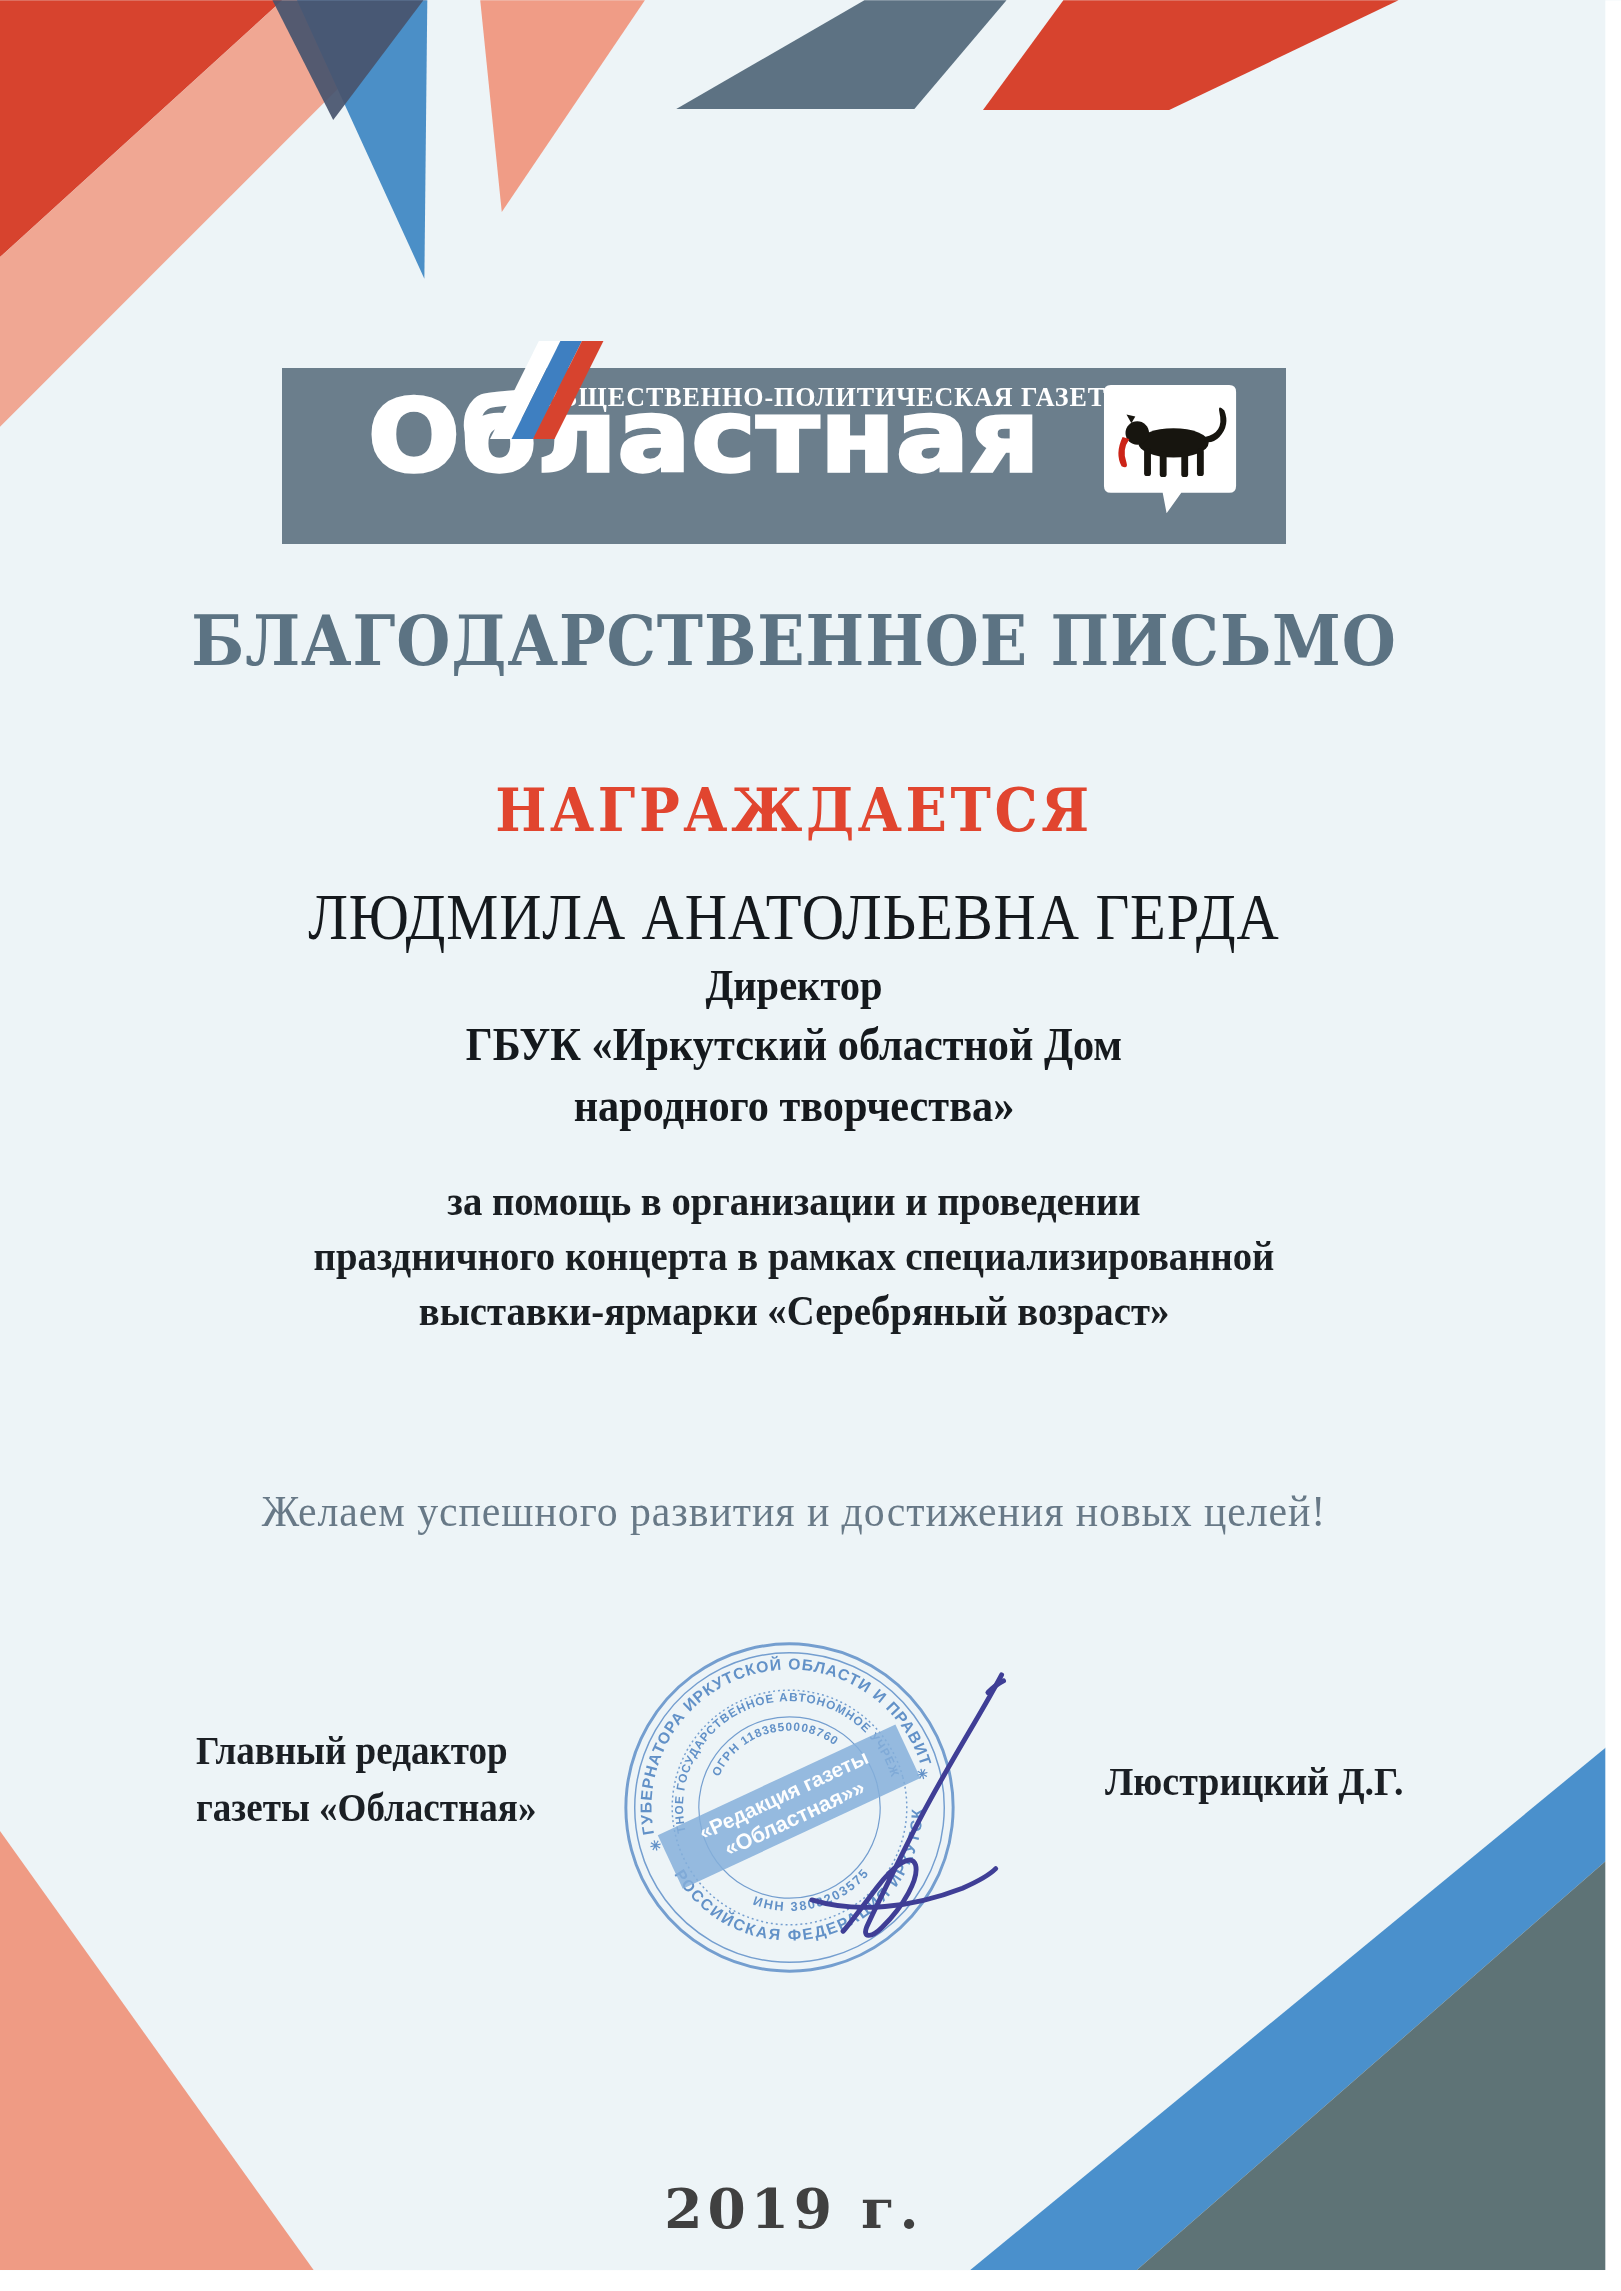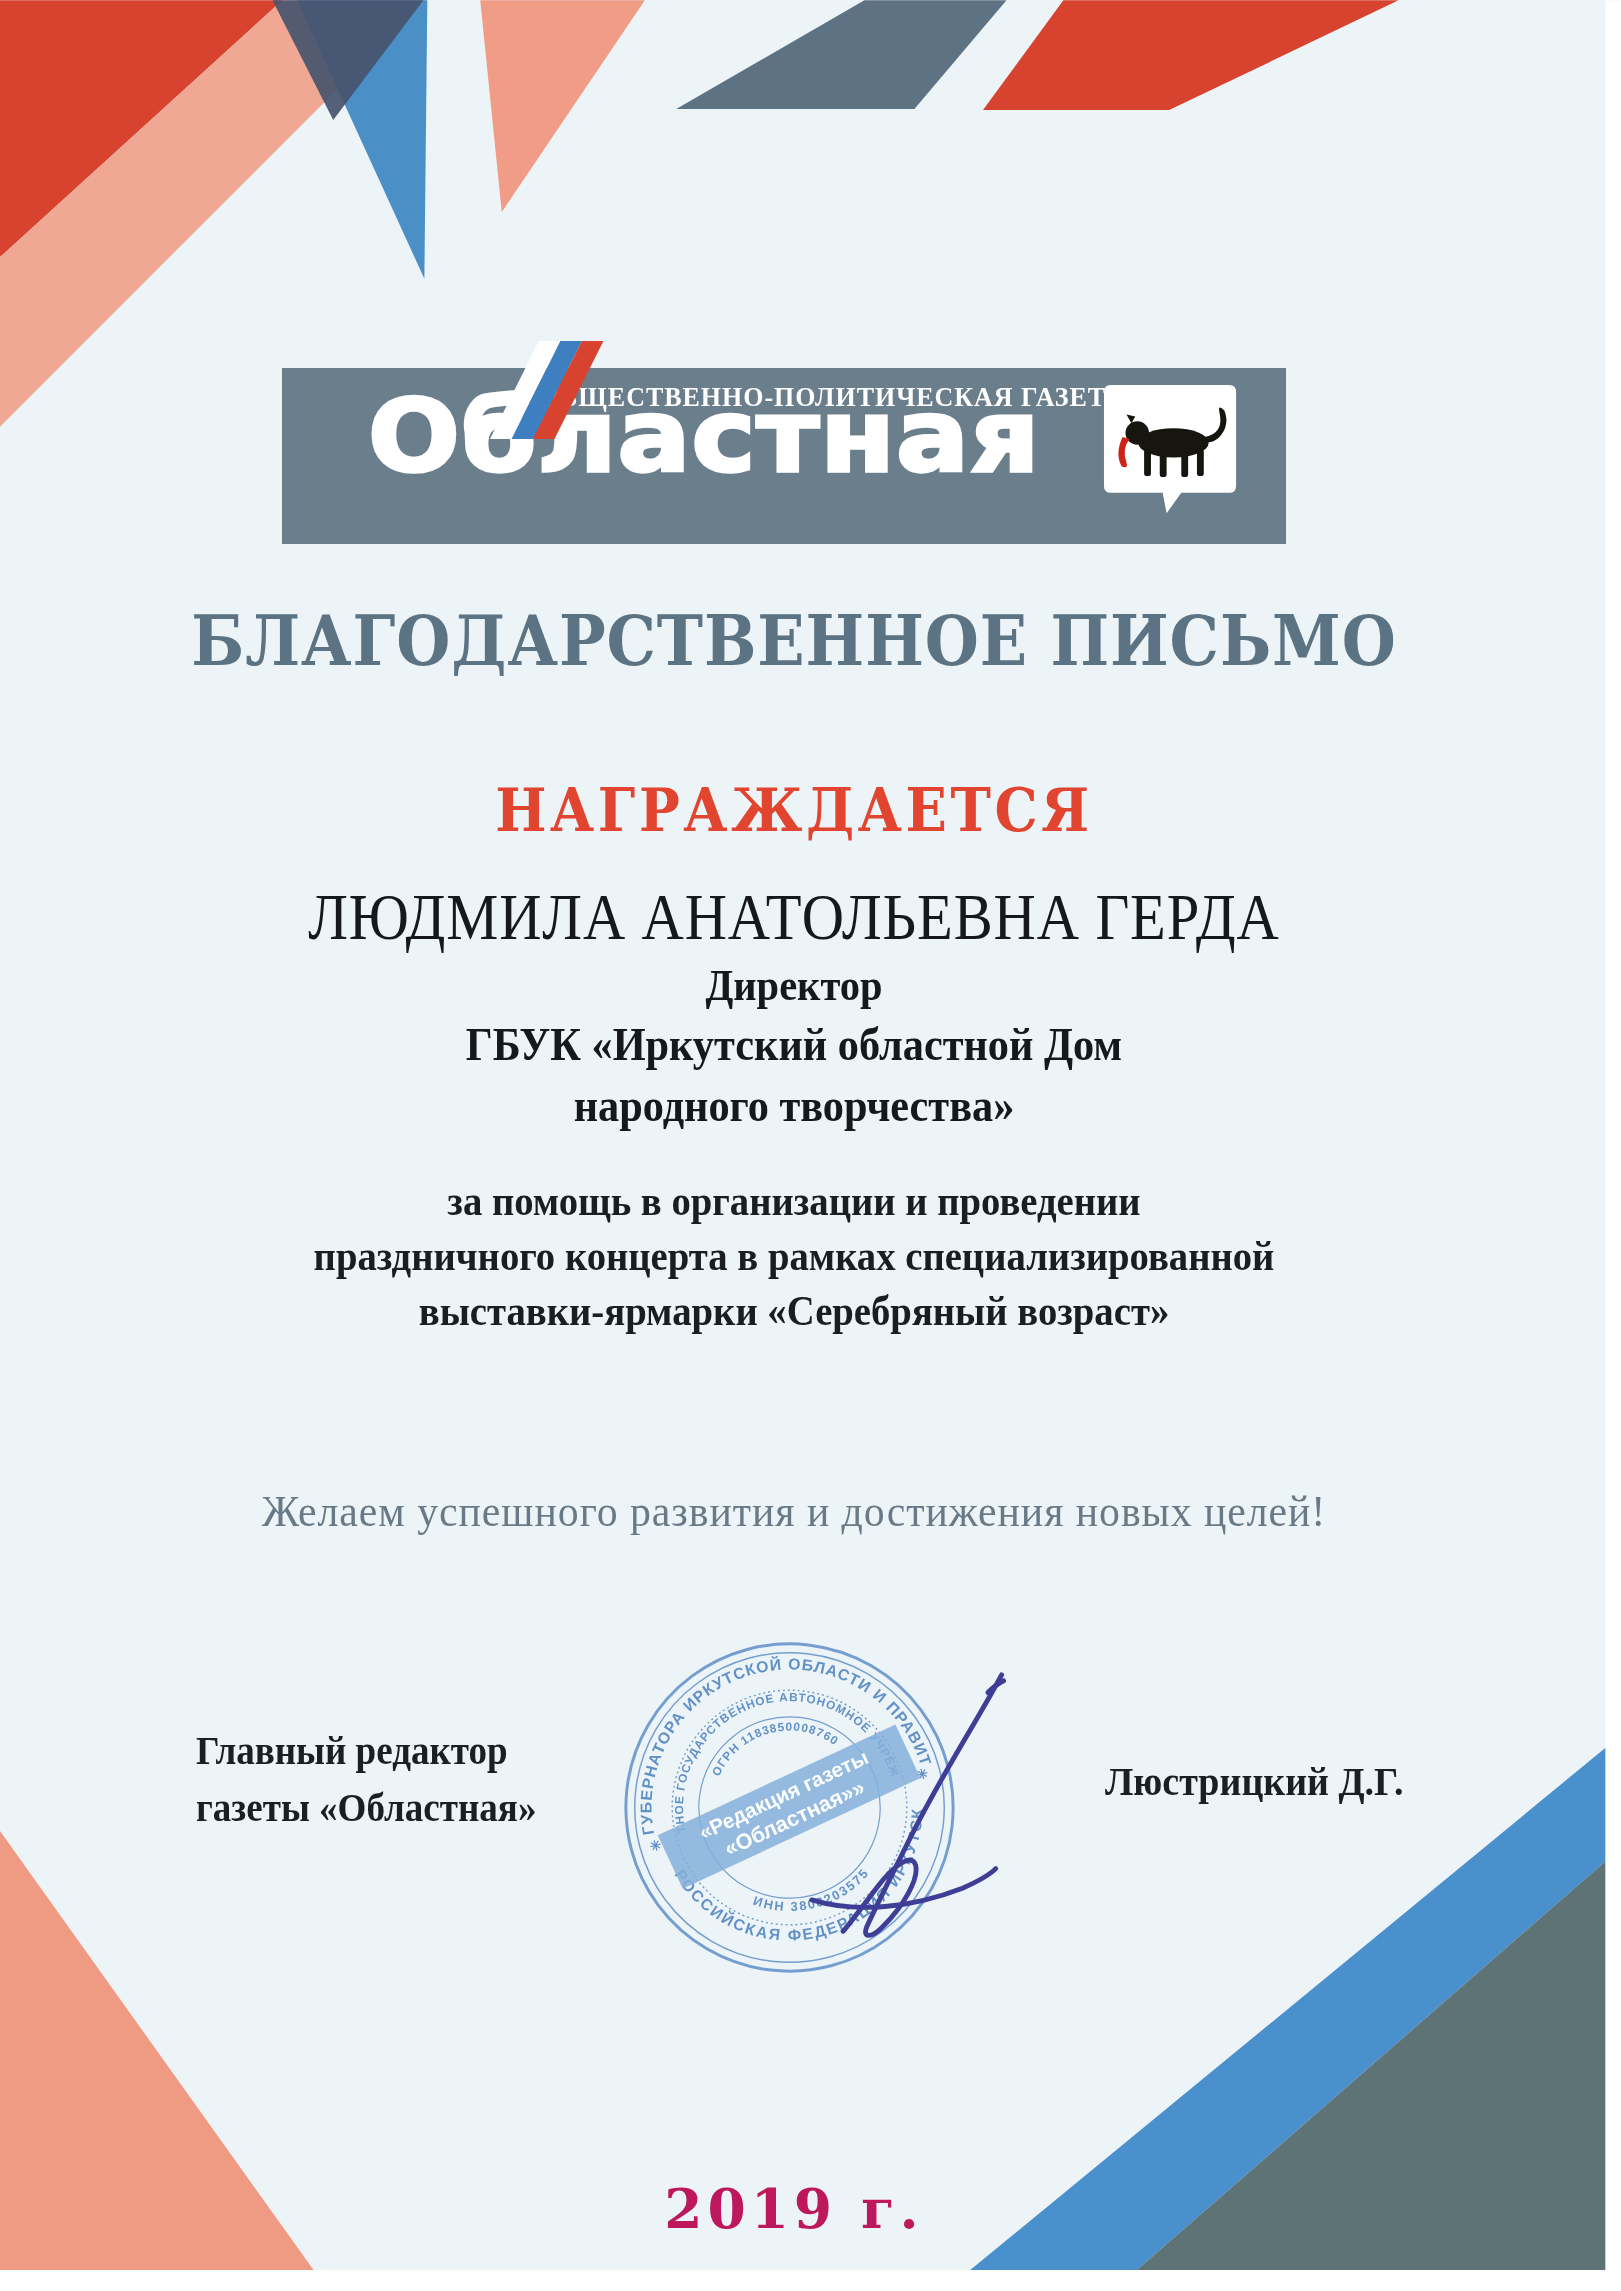"2019 г." .year { color: #be185d -> #404040 }
